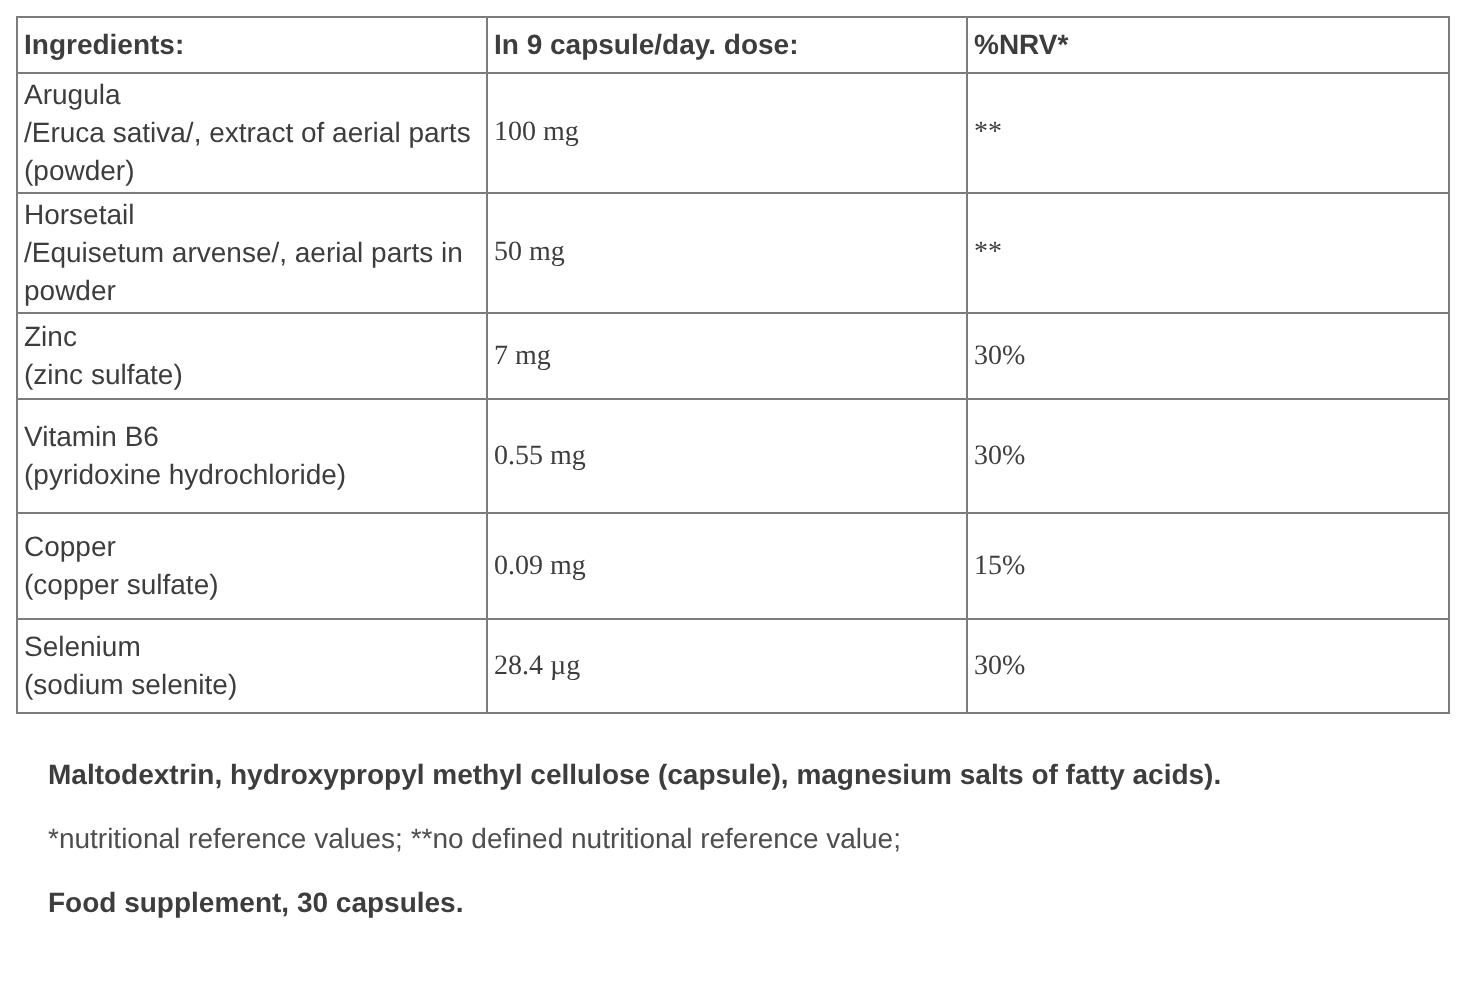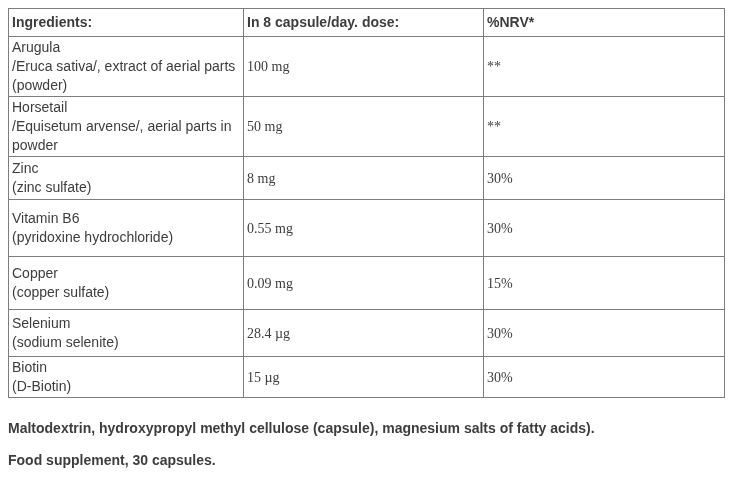"In 8 capsule/day. dose:" th { text: 8 -> 9 }
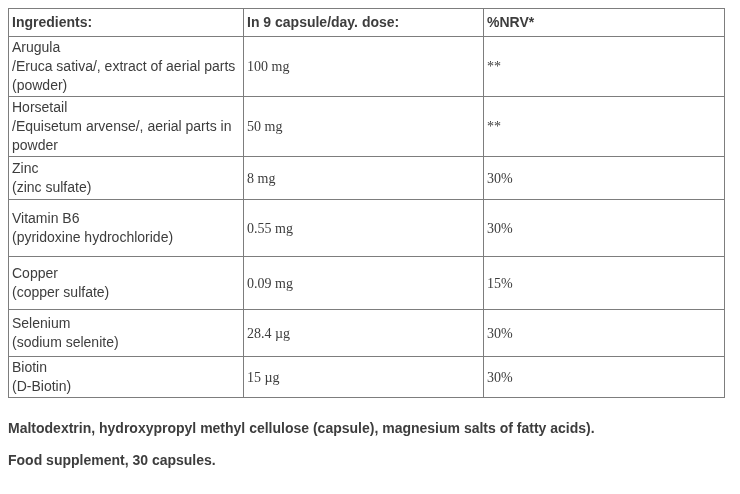"8 mg" td.cell-dose { text: 8 -> 7 }
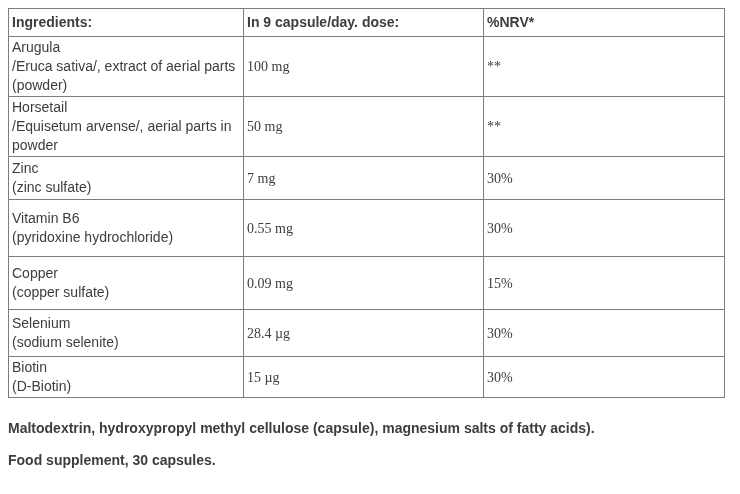"Biotin" tr { html: <tr> <td>Biotin (D-Biotin)</td> <td>15 µg</td> <td>30%</td> </tr> -> none }
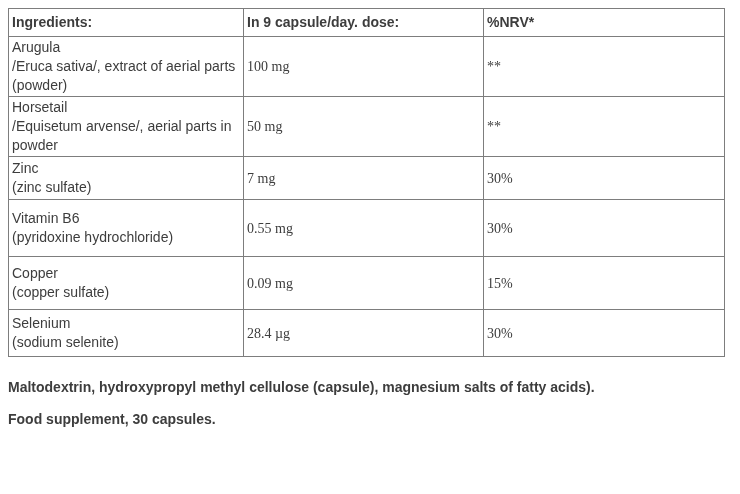"Maltodextrin, hydroxypropyl methyl" .footer p { margin: 0 0 13px 0 -> 0 0 13px 16px }
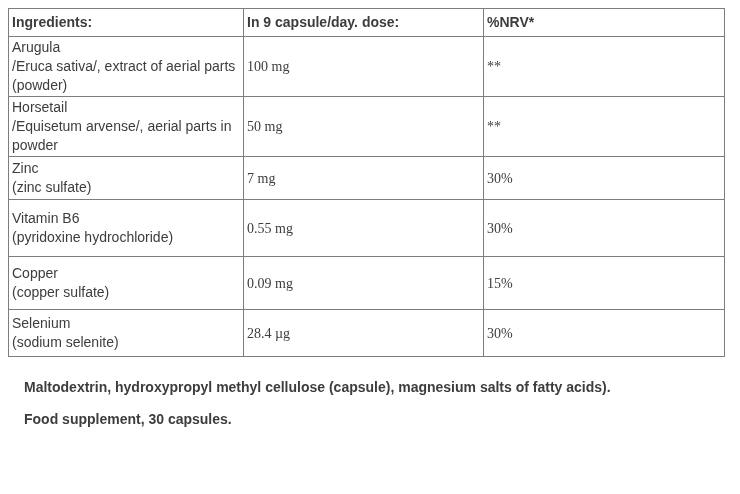"*nutritional reference values; **no" p { html: none -> <p>*nutritional reference values; **no defined nutritional reference value;</p> }
